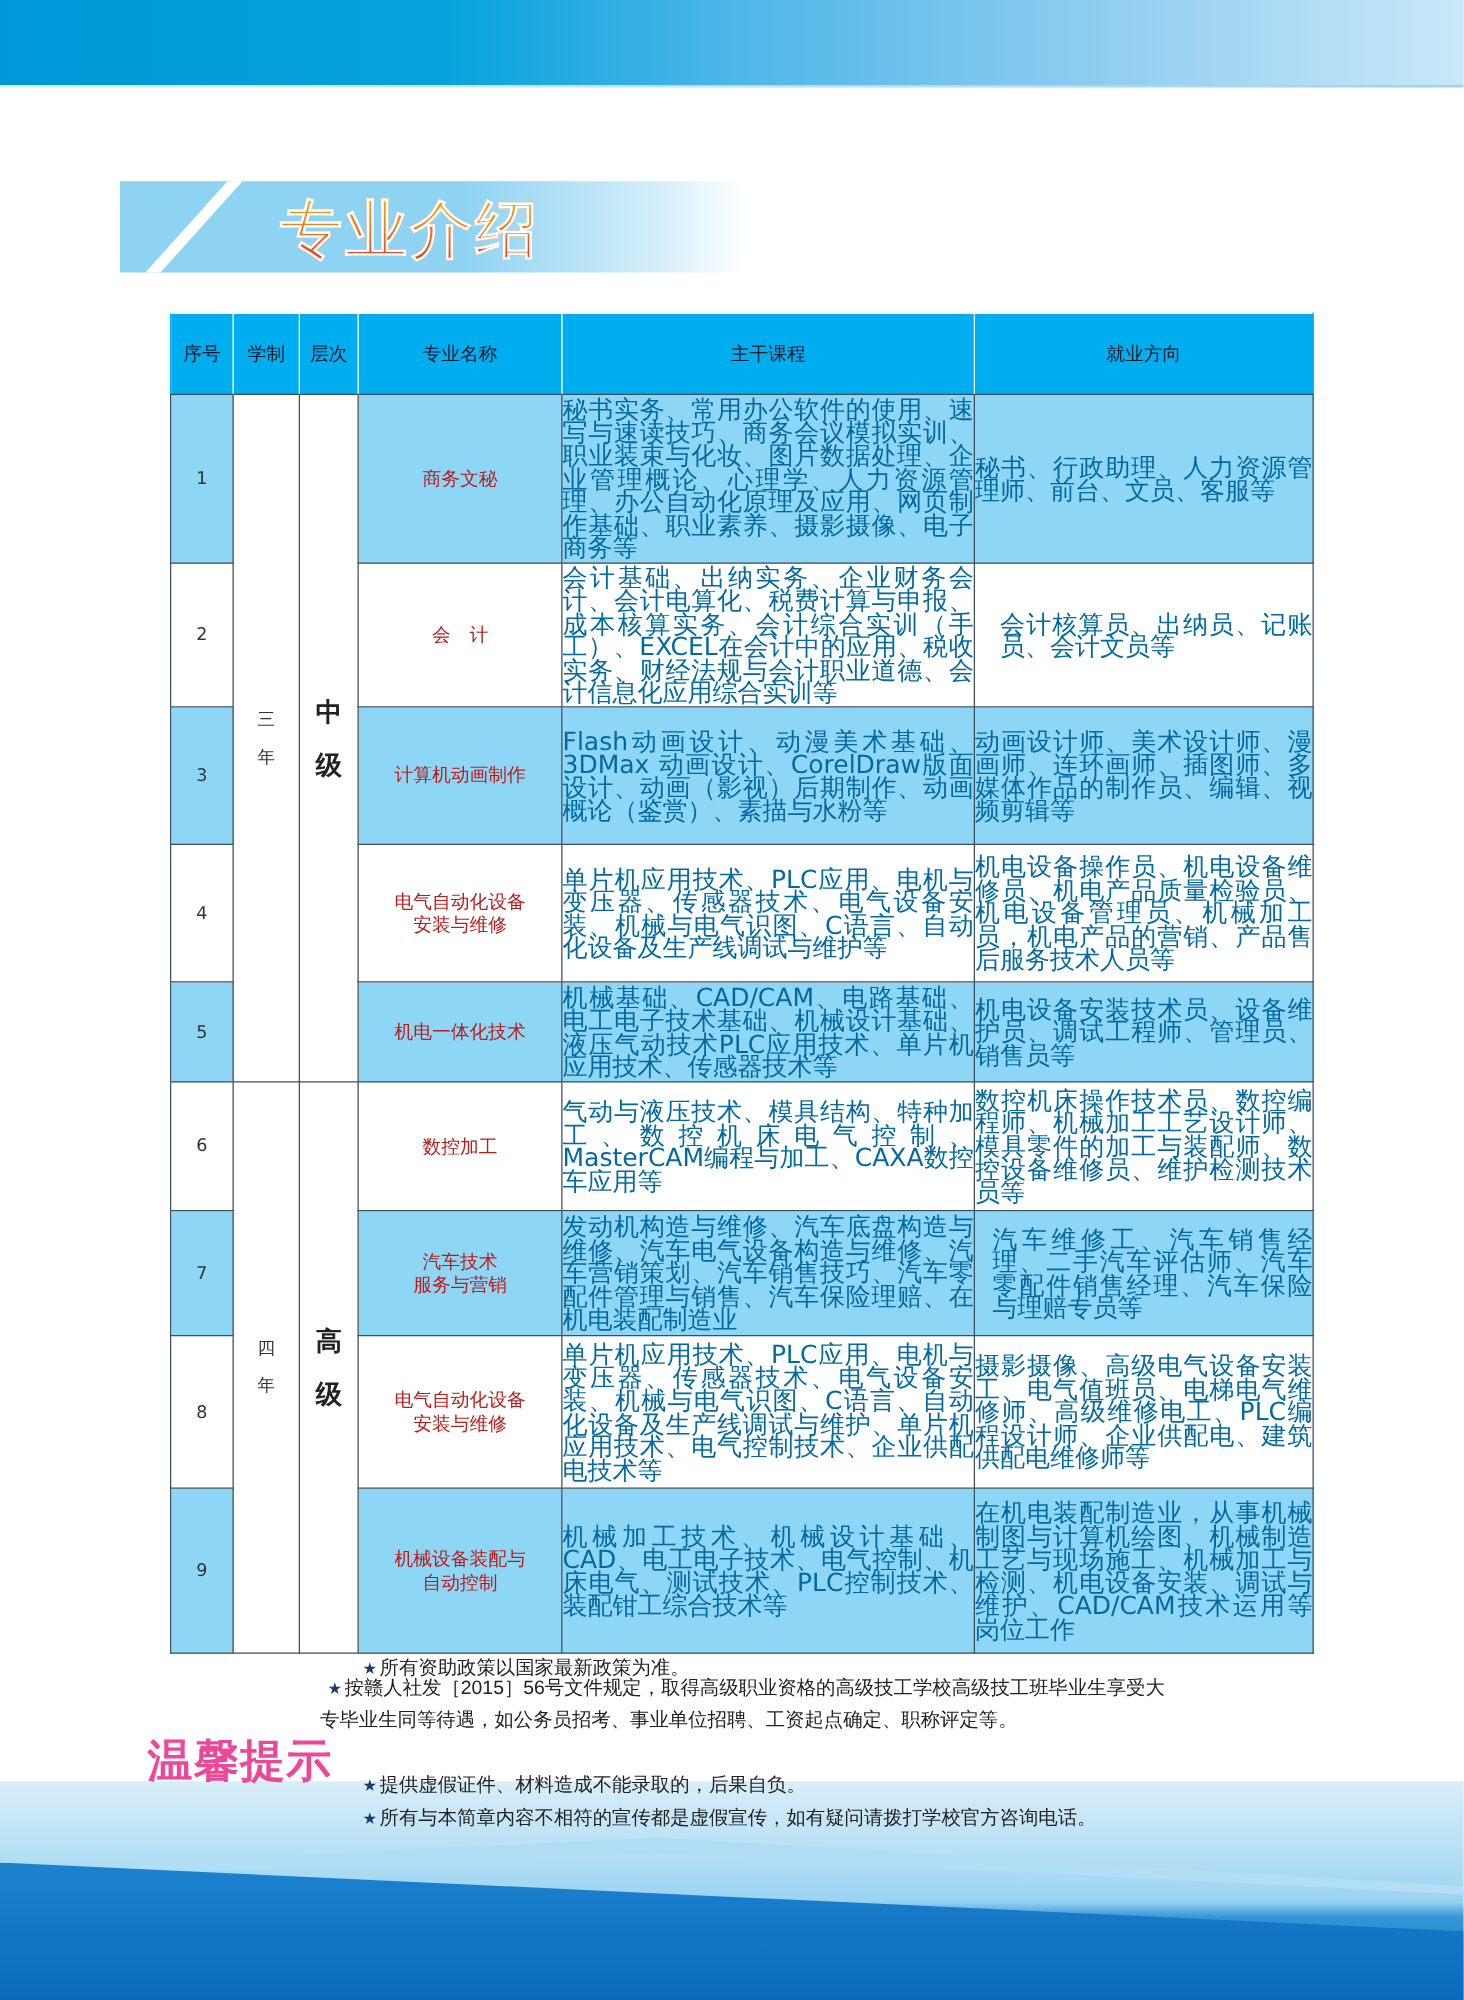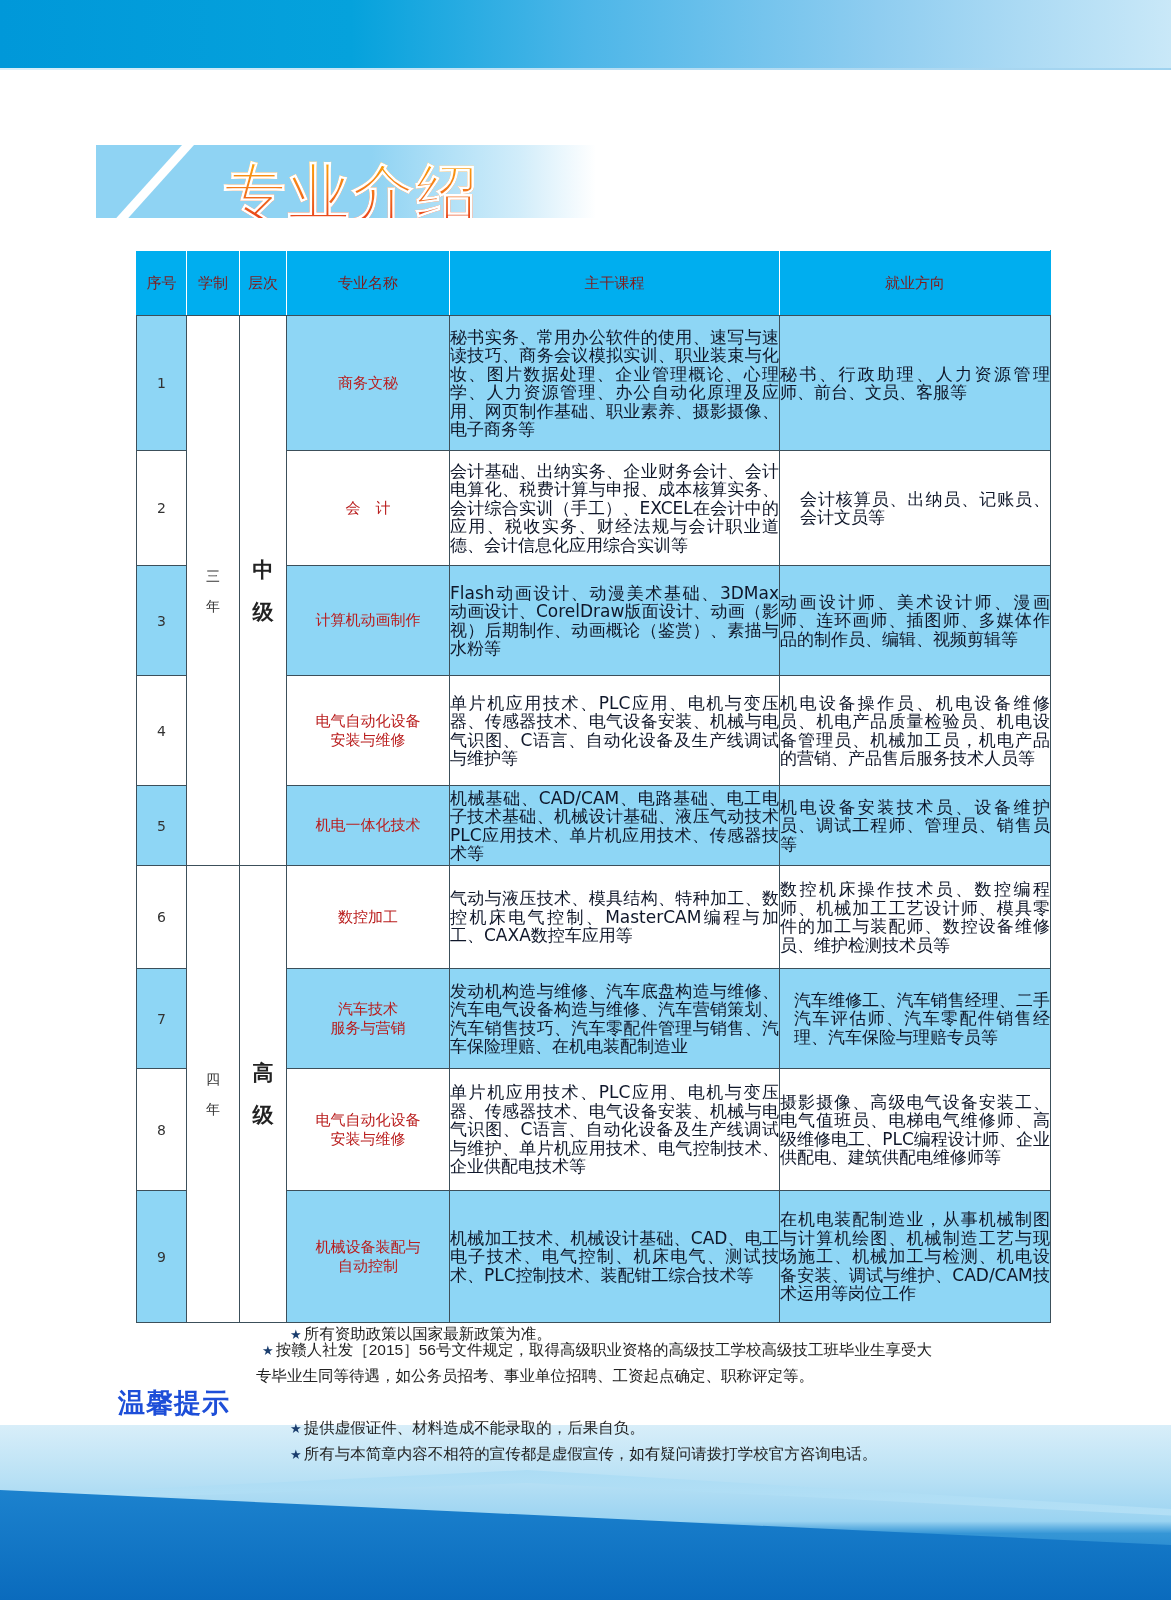"专业介绍" .title-text { font-size: 62px -> 50px }
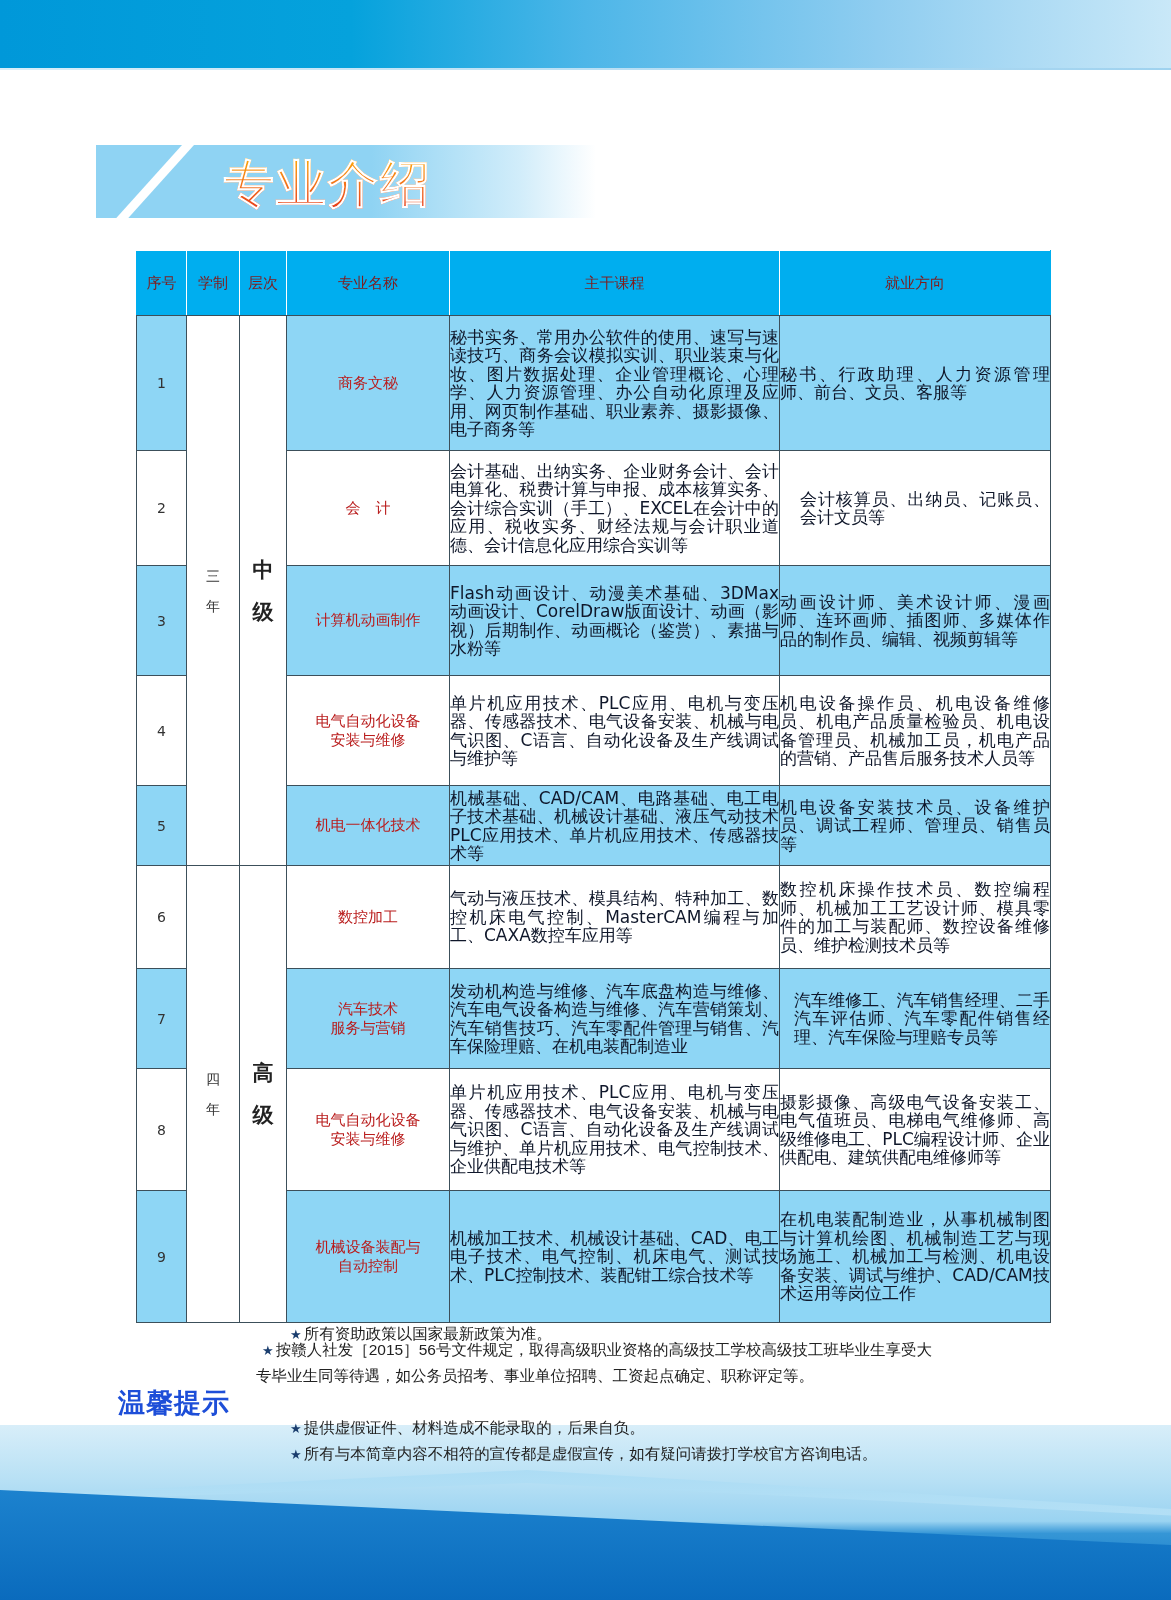"序号" table.majors th { color: #7f1d1d -> #0f172a }
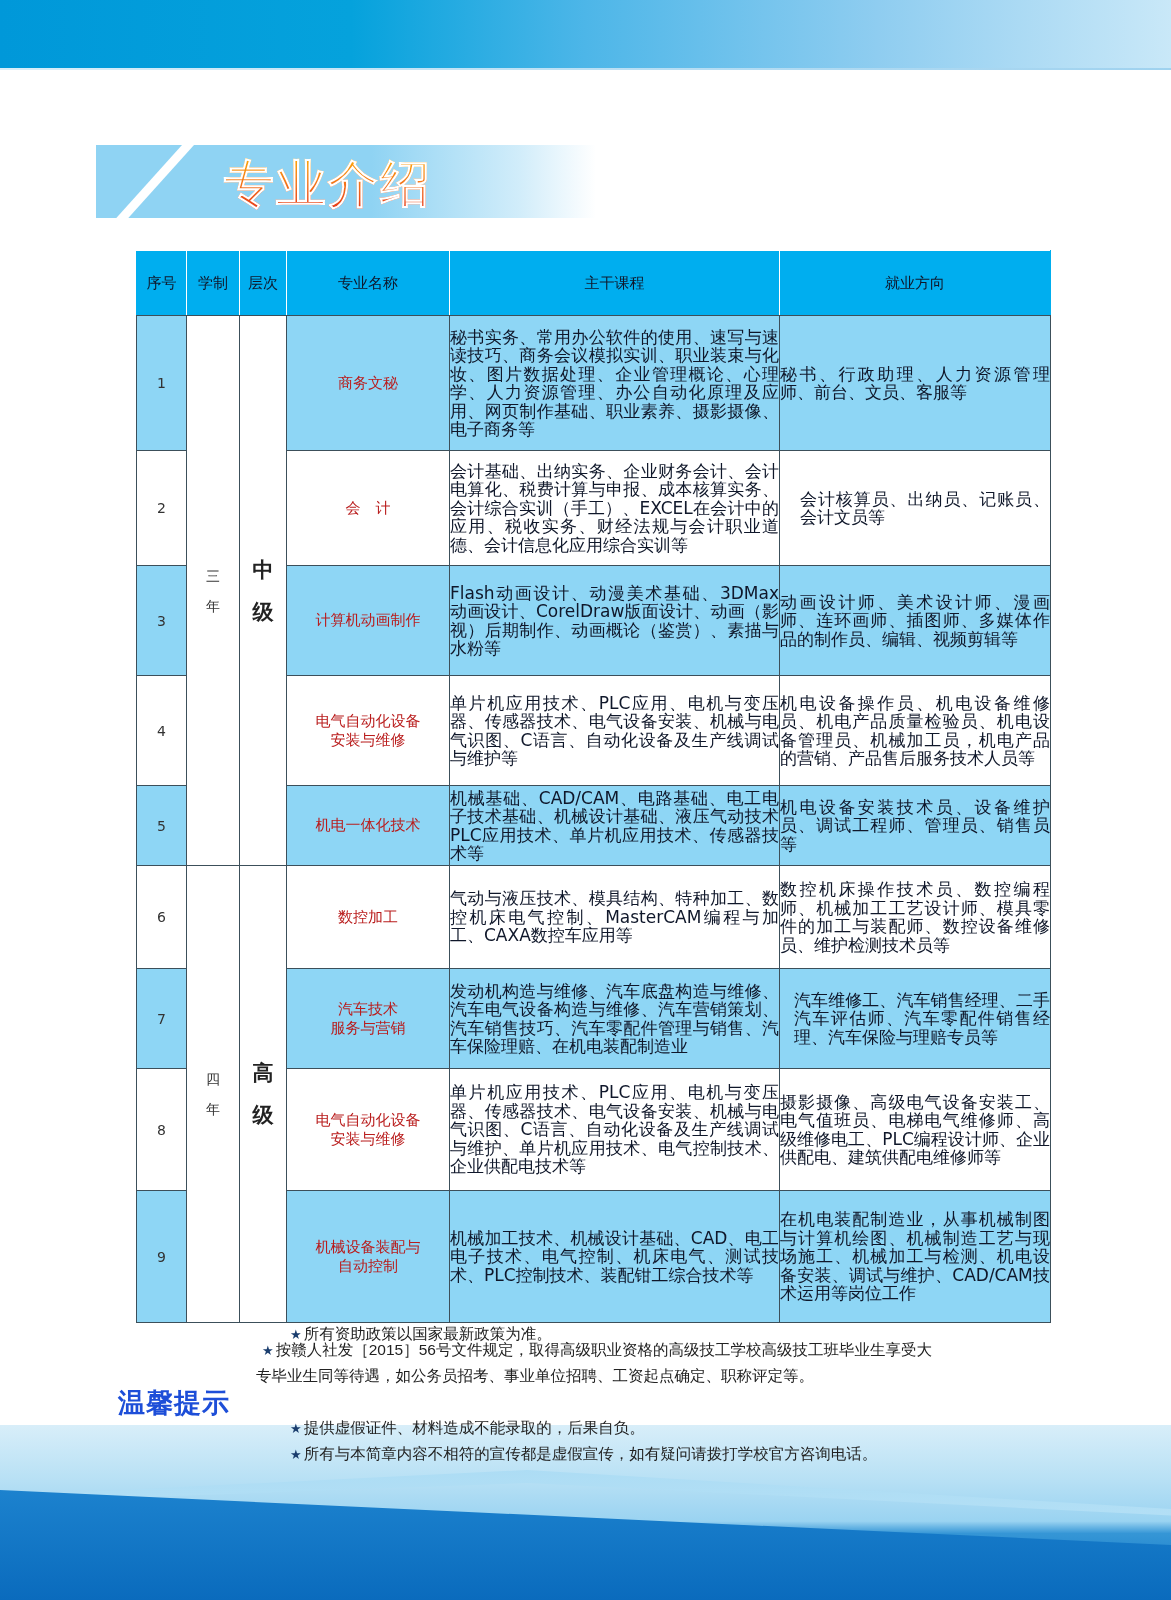"秘书实务、常用办公软件的使用、速写与速读技巧、商务会议模拟实训、职业装束与化妆、" .c-course, .c-job { color: #0f172a -> #0369a1; font-size: 17px -> 20px }
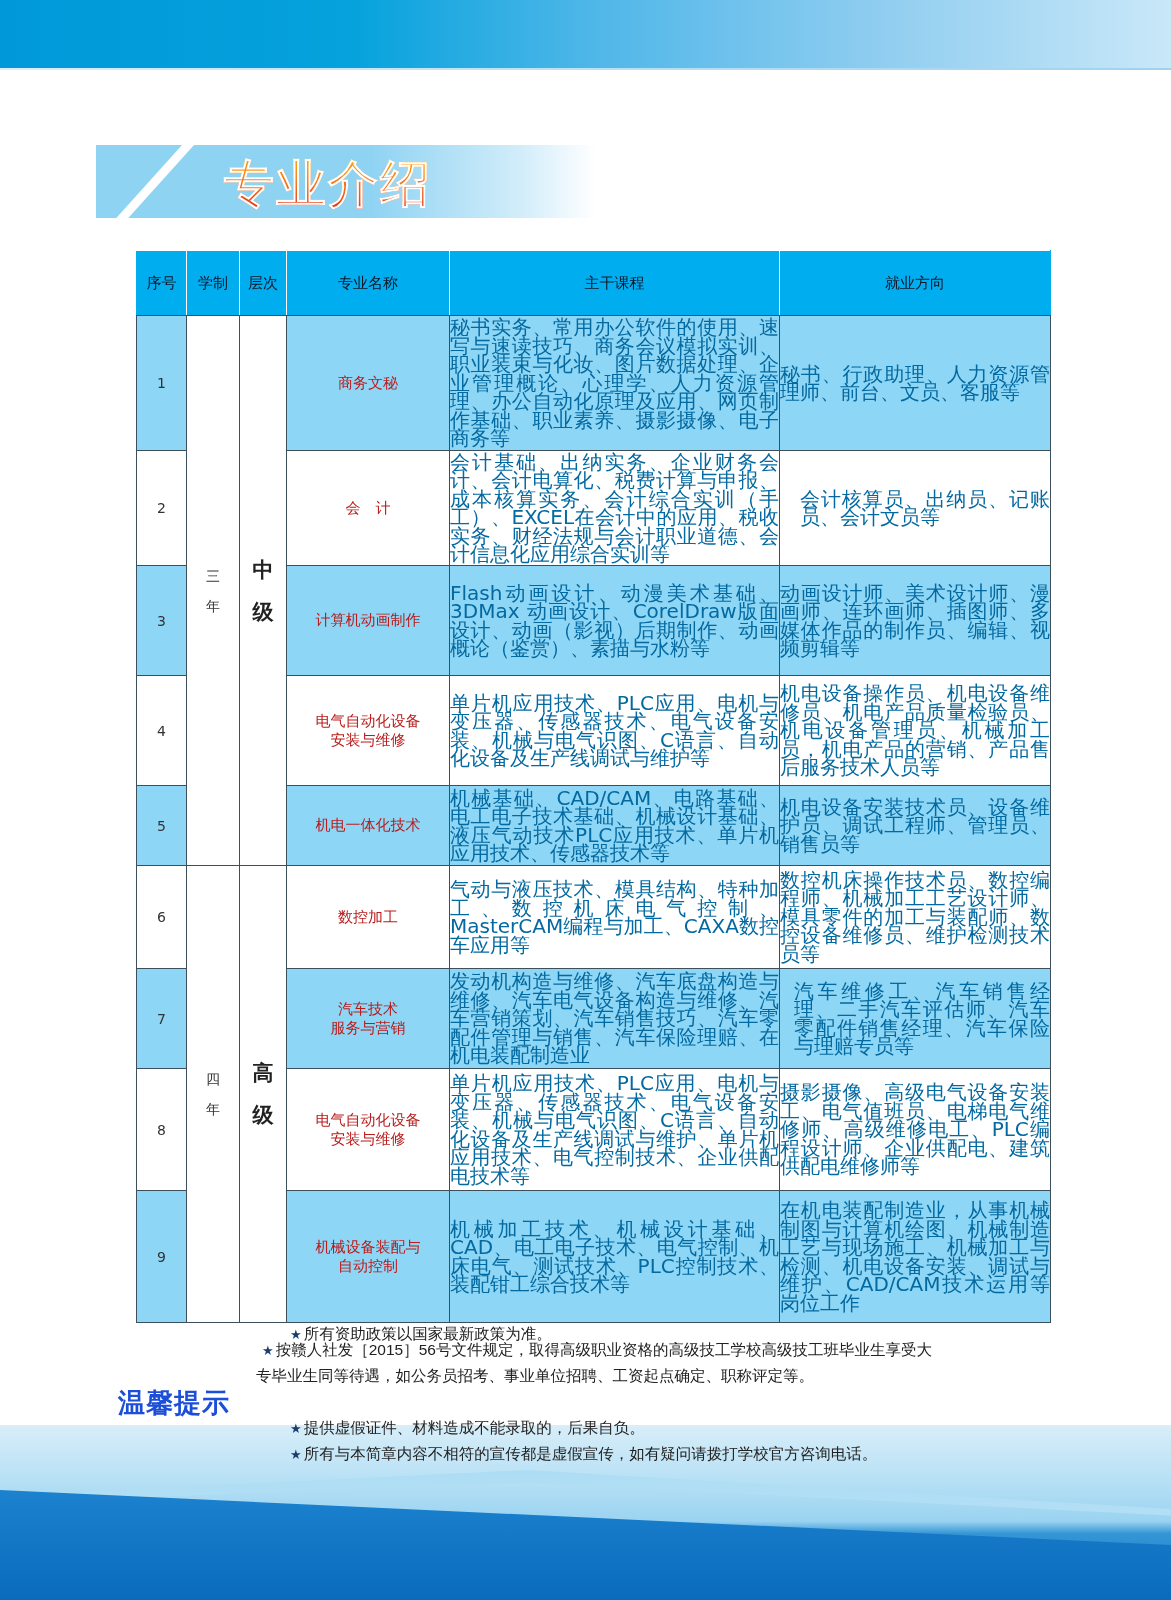"温馨提示" .tips-title { color: #1d4ed8 -> #ec4899; font-size: 27px -> 36px }
